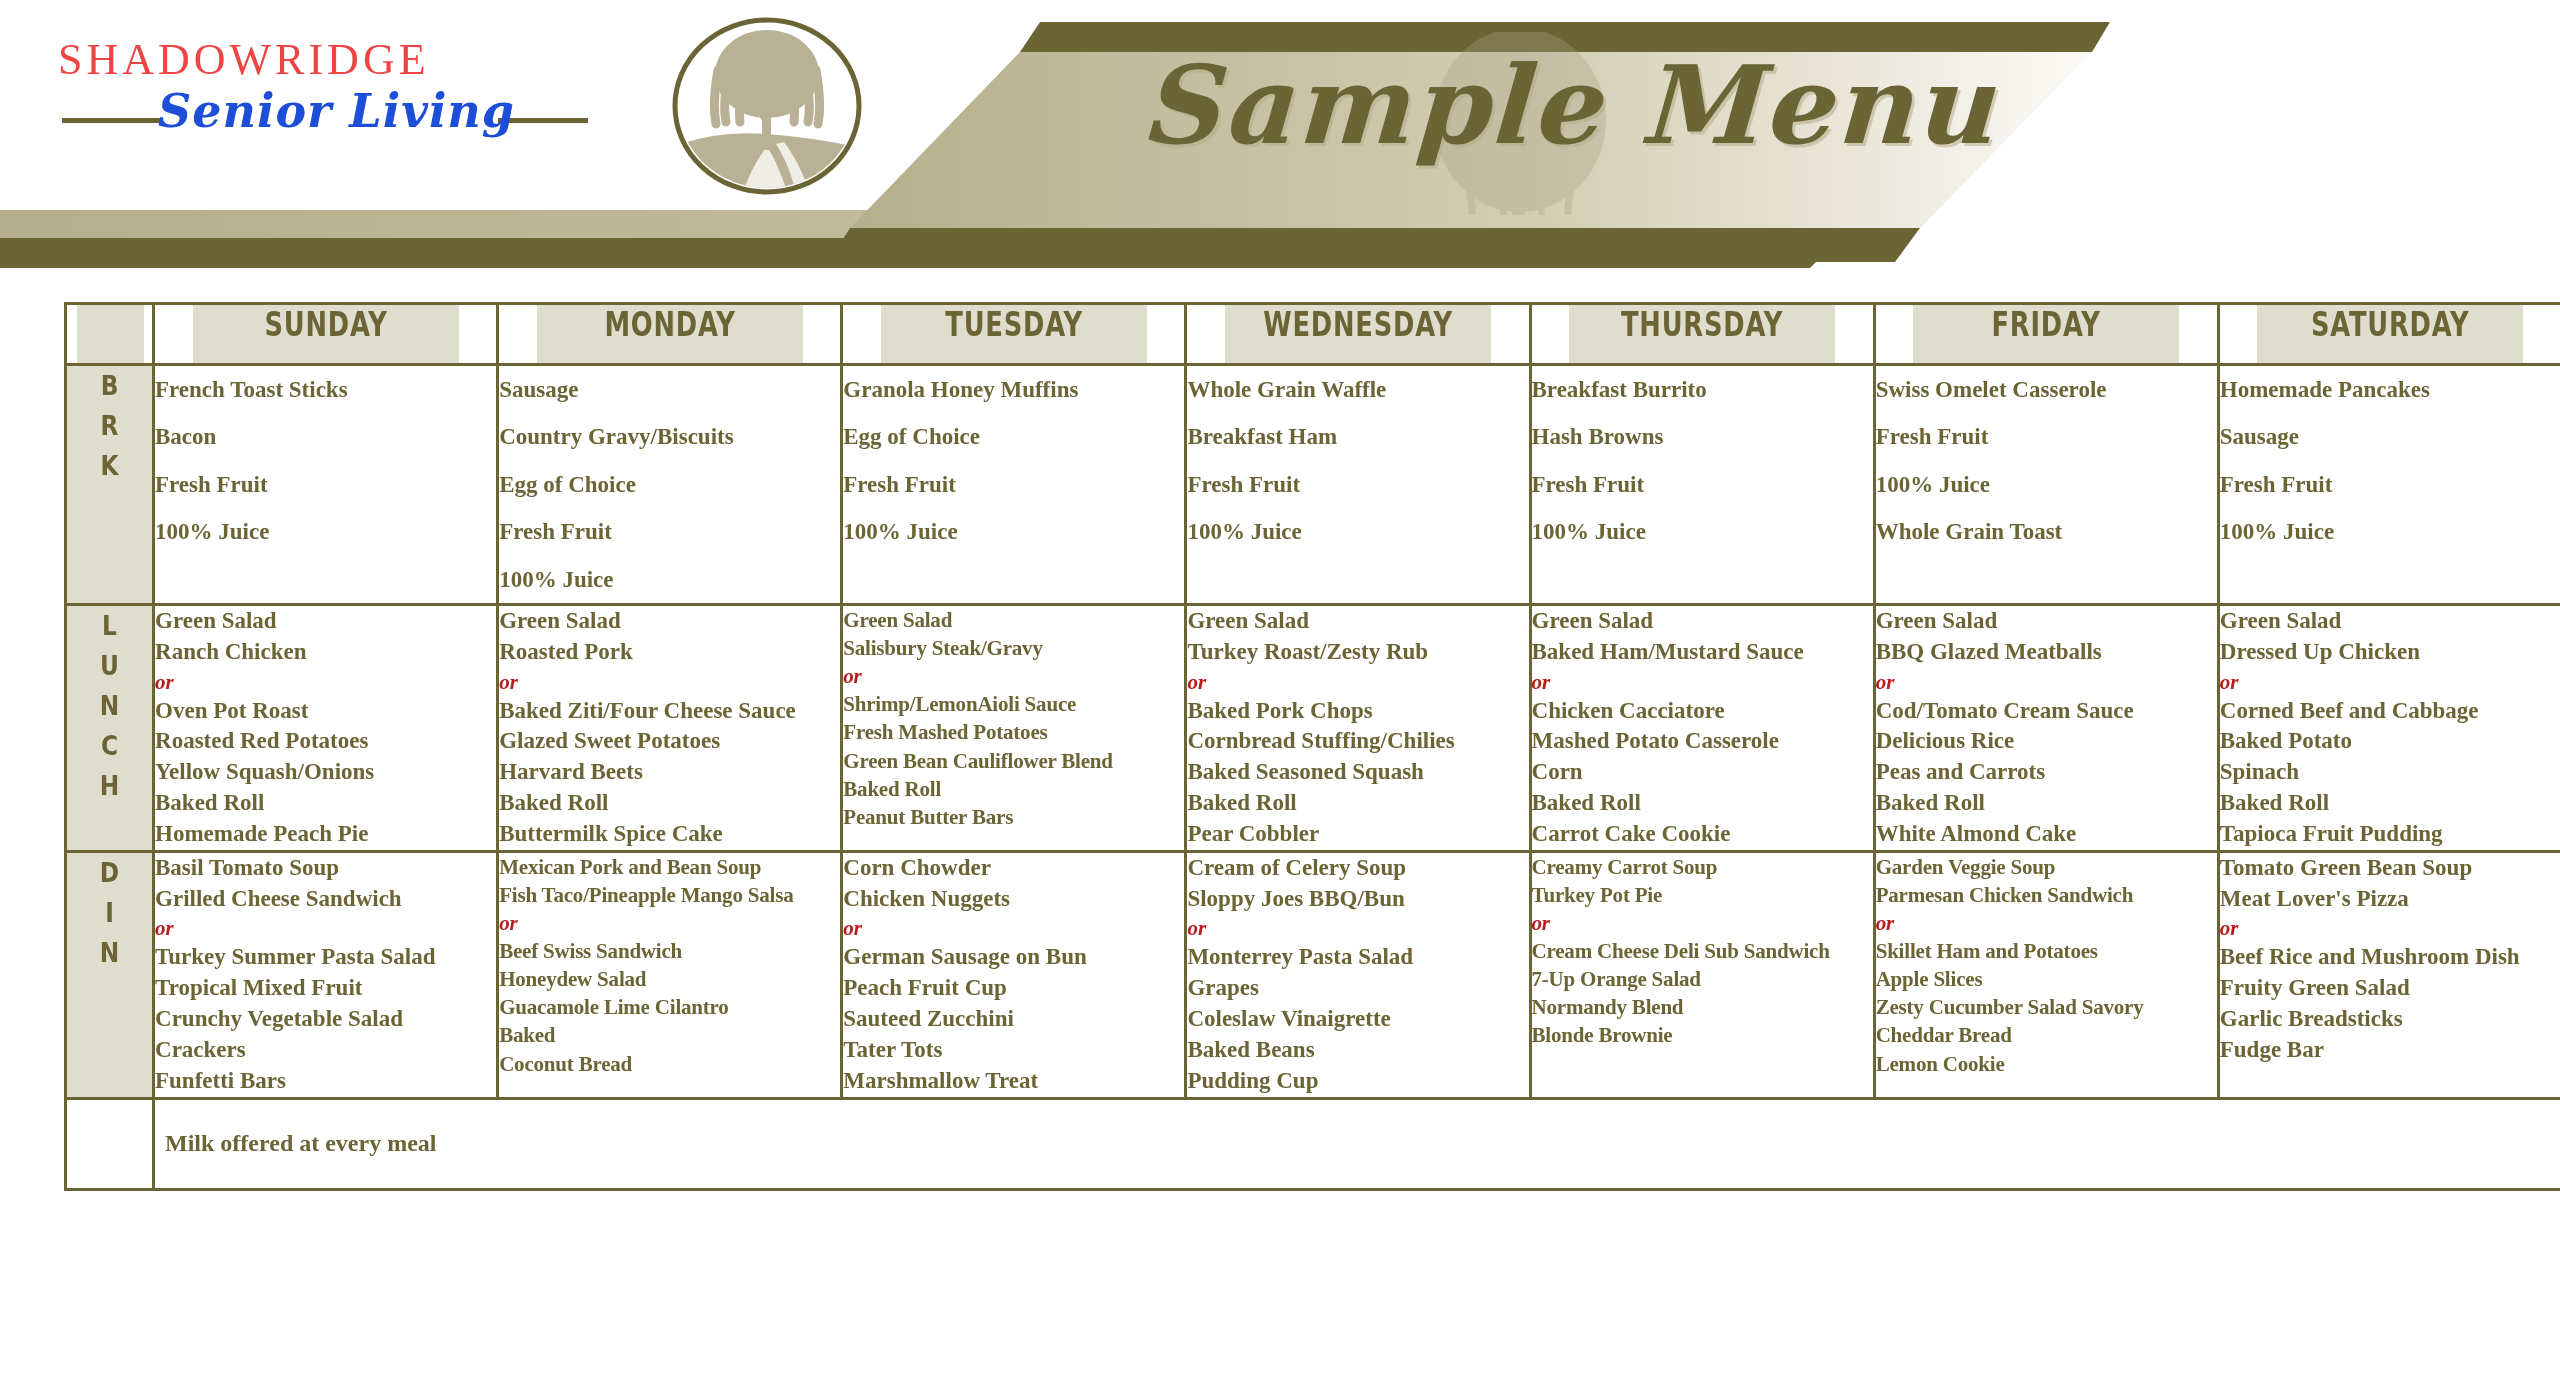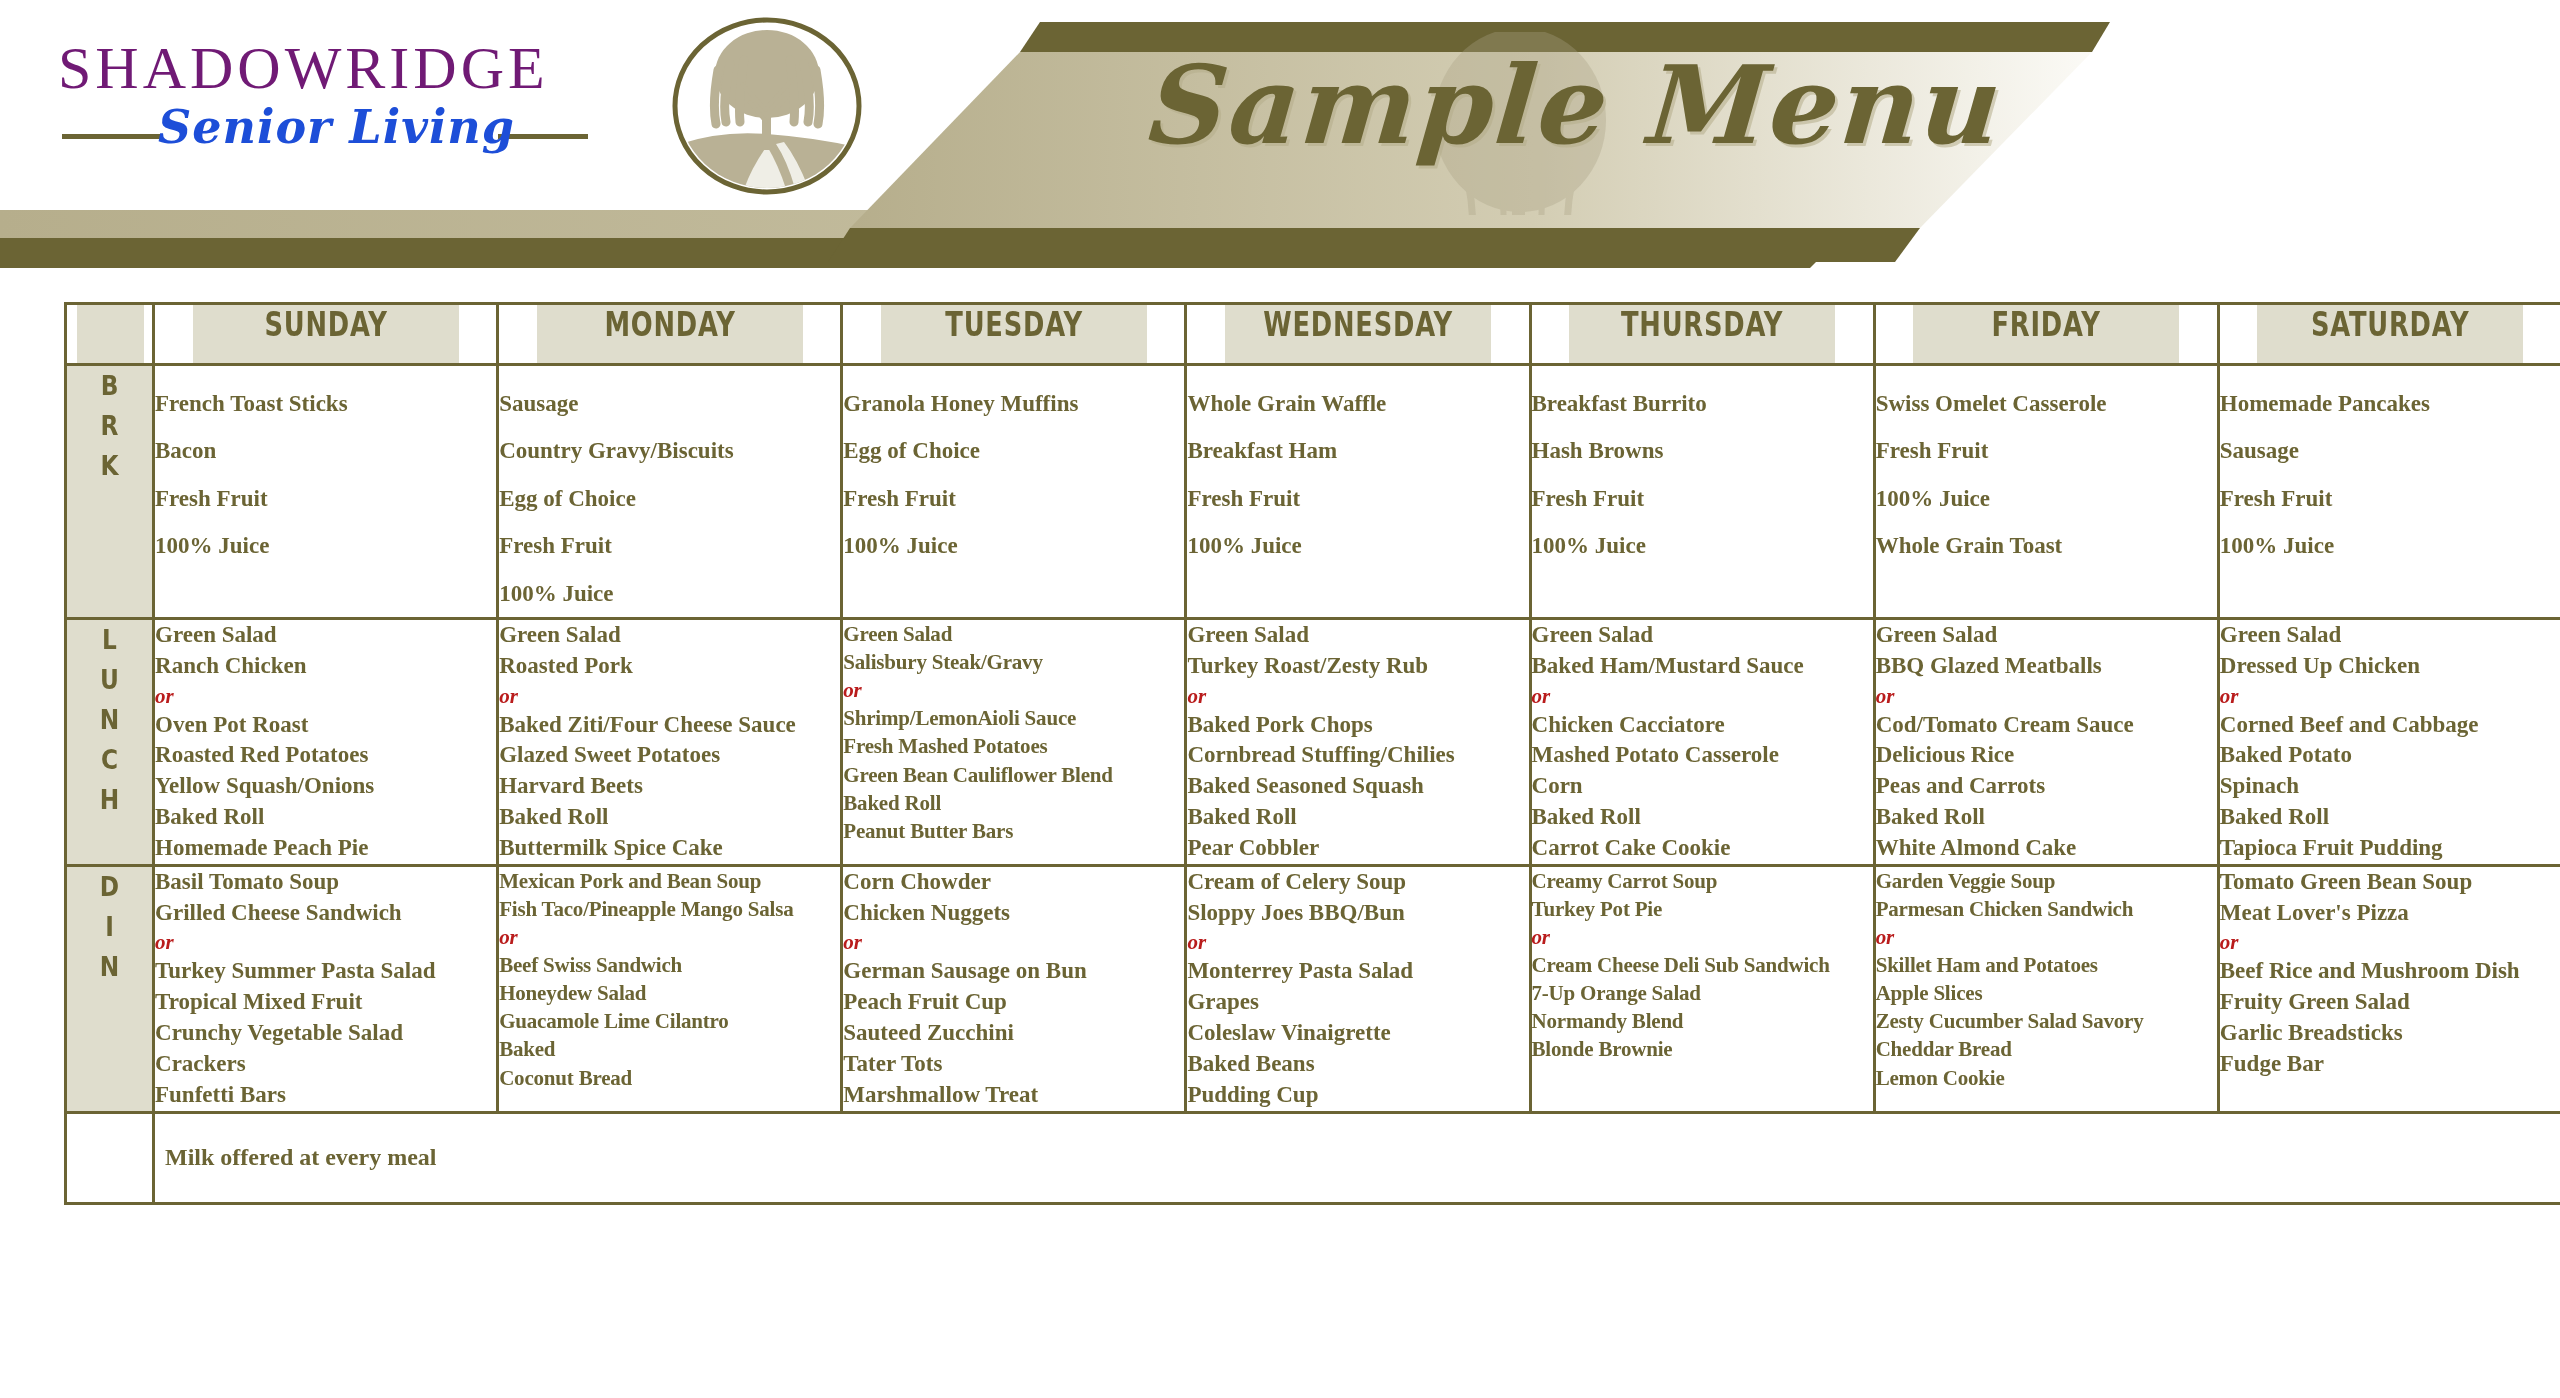"SHADOWRIDGE" .logo-wordmark { color: #701a75 -> #ef4444; font-size: 60px -> 44px }
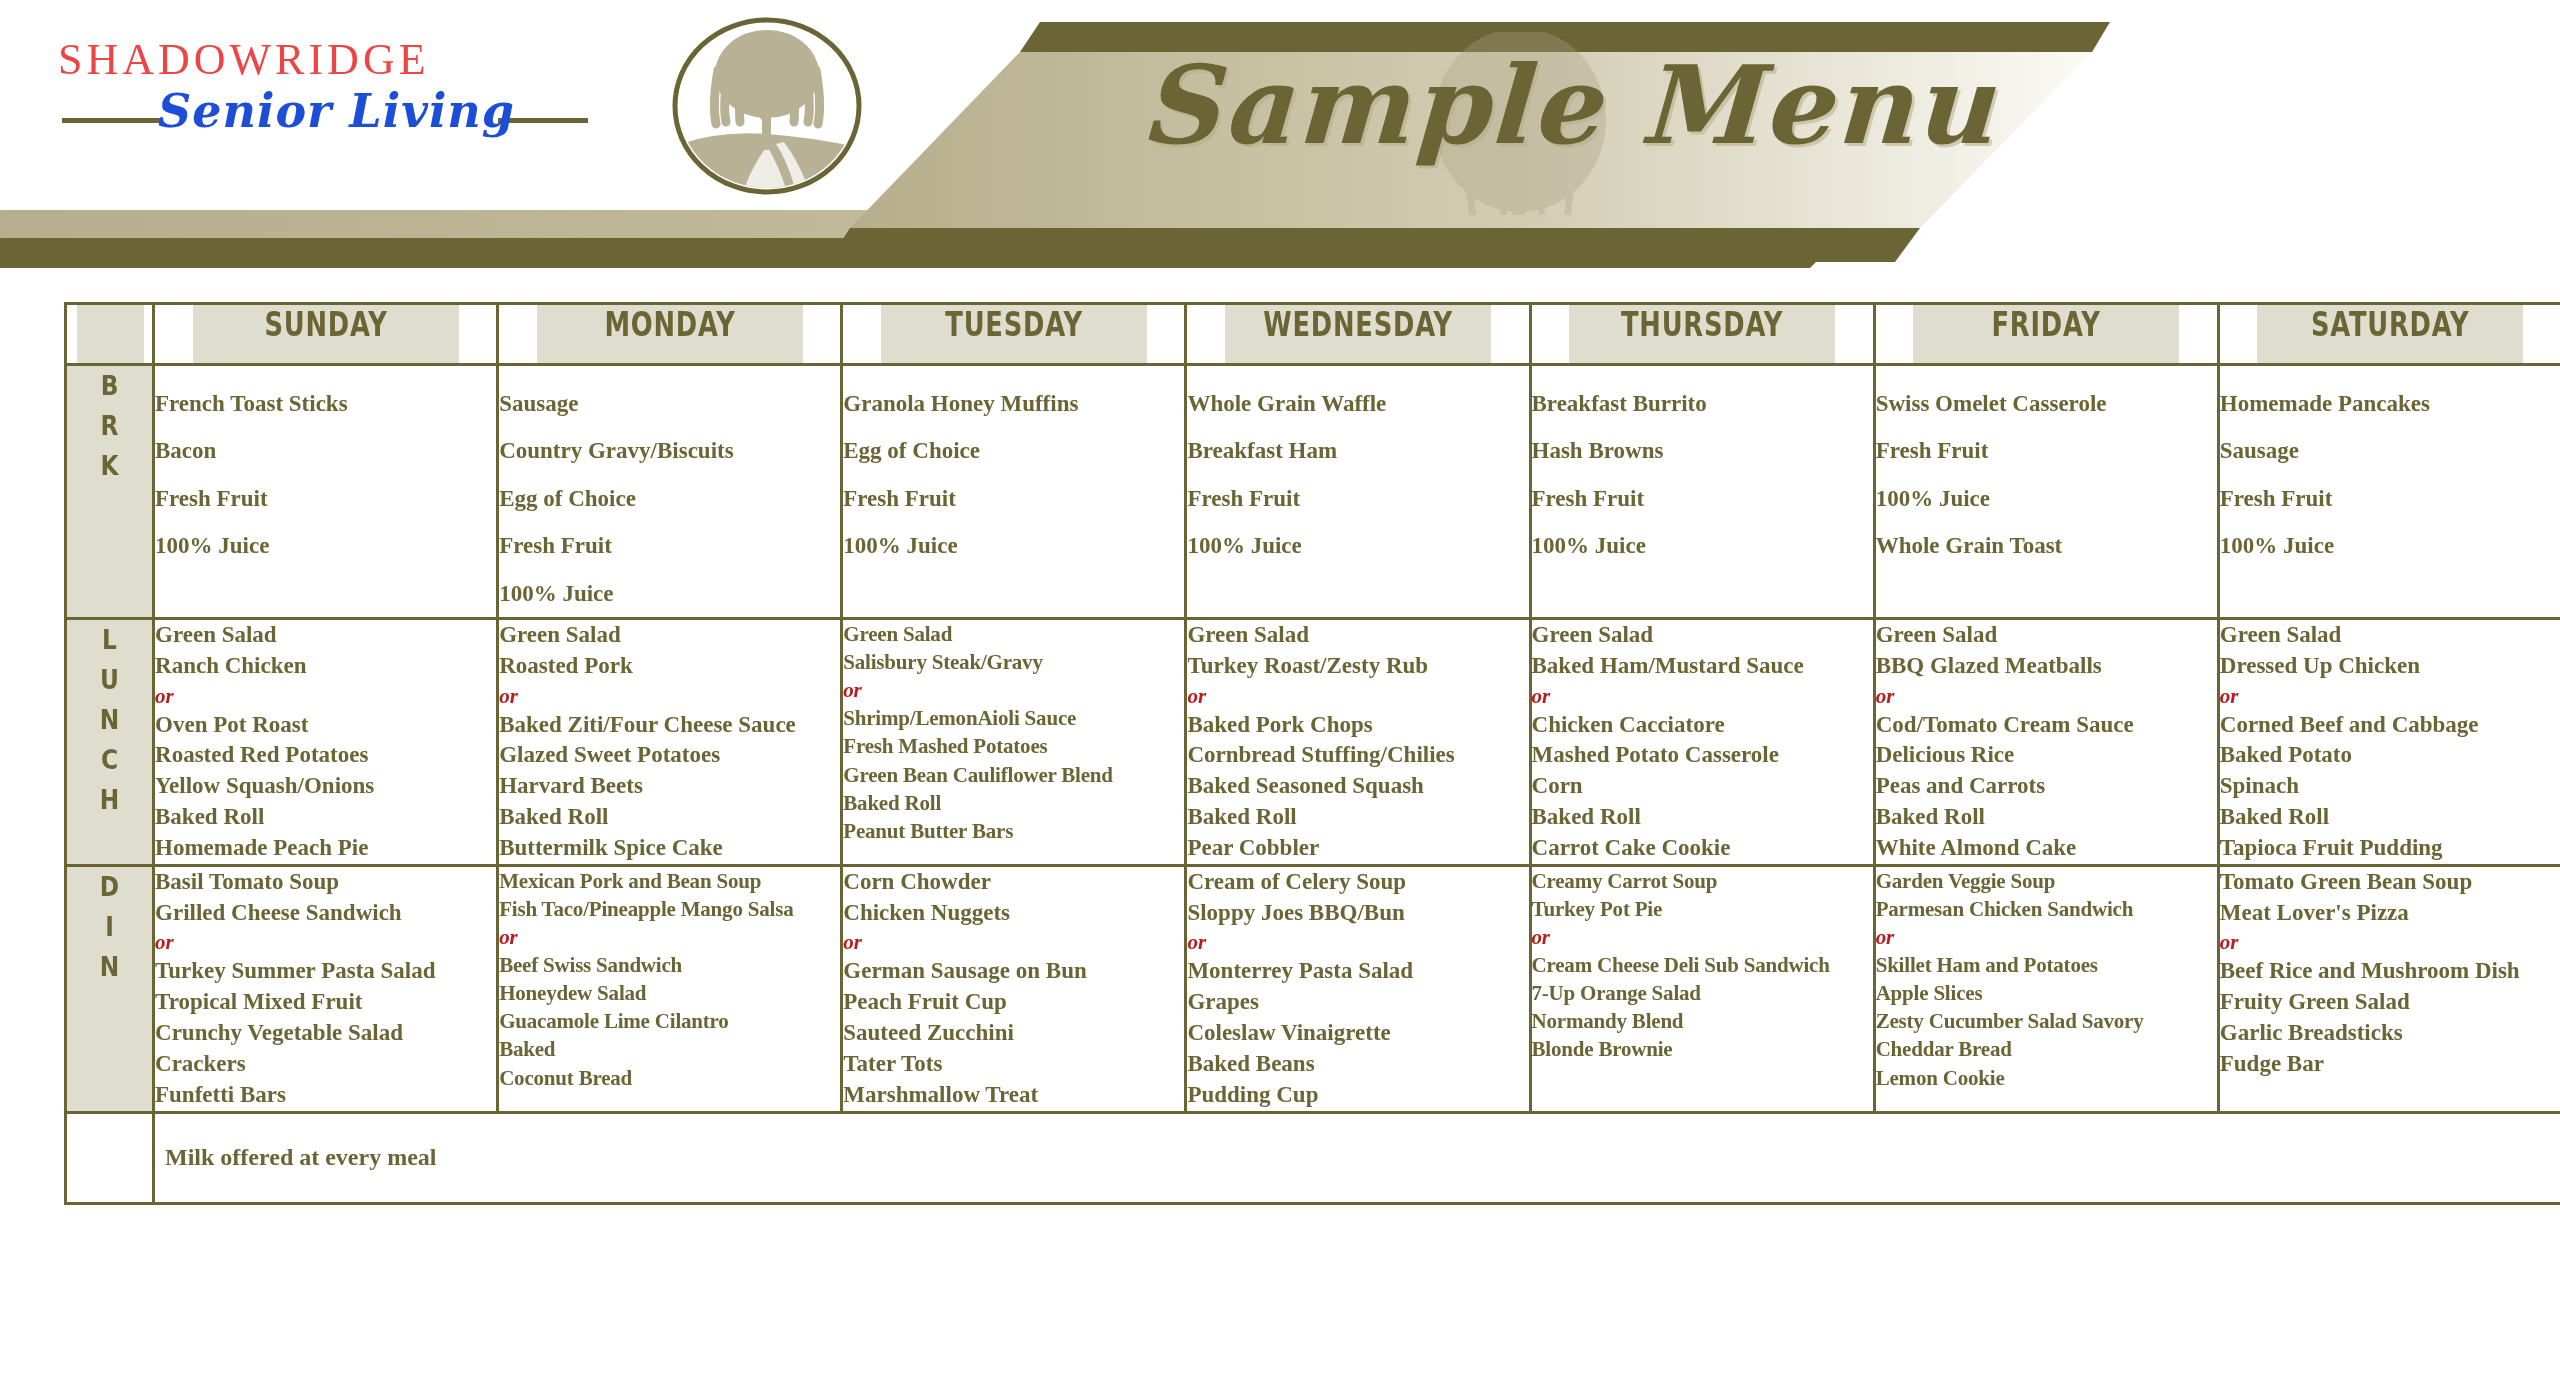"French Toast Sticks" tr.brk td.cell { padding-top: 14px -> none }
